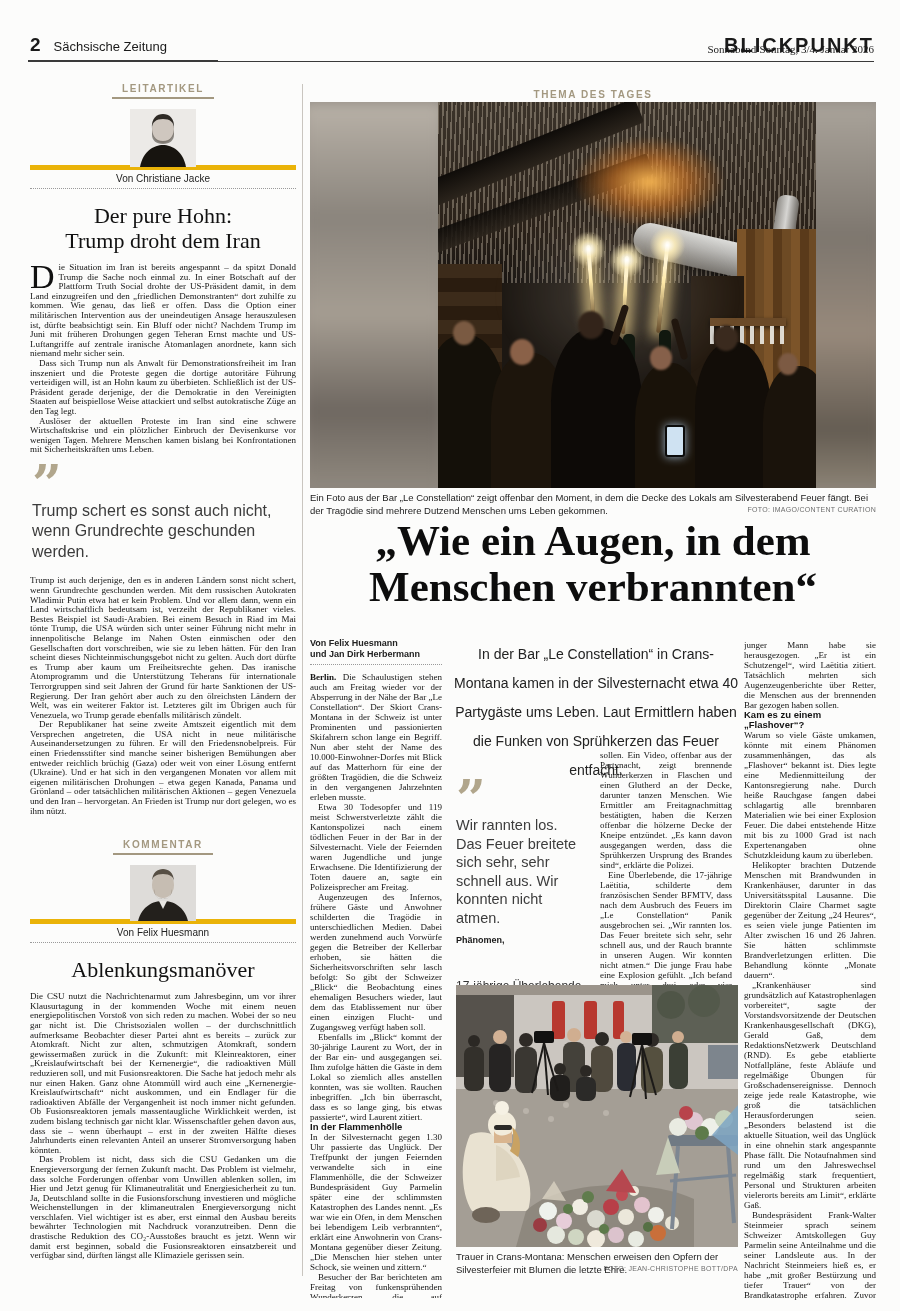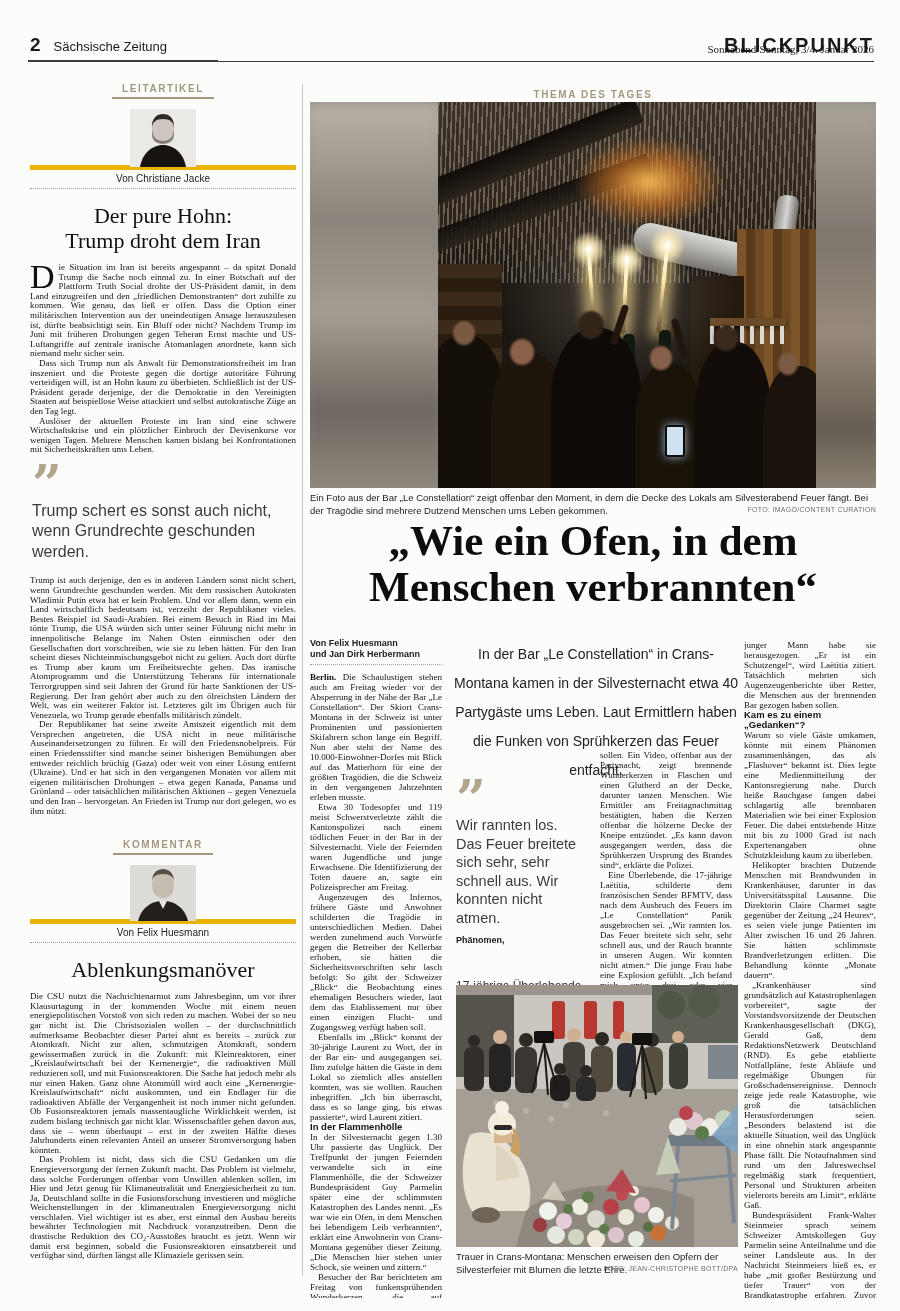"„Wie ein Ofen, in dem" span { text: Ofen -> Augen }
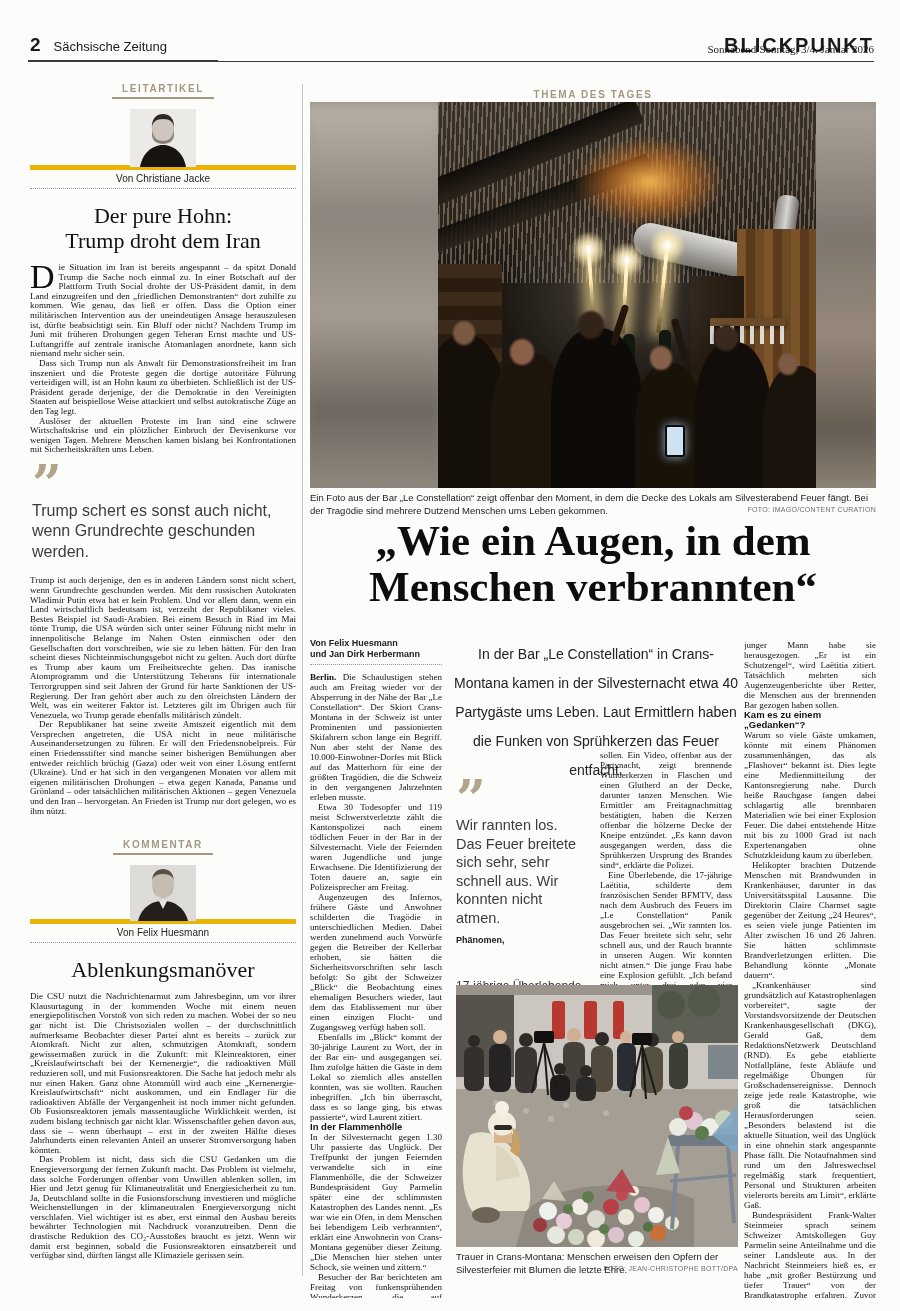"Kam es zu einem „Gedanken“?" p.subhead { text: Gedanken -> Flashover }
